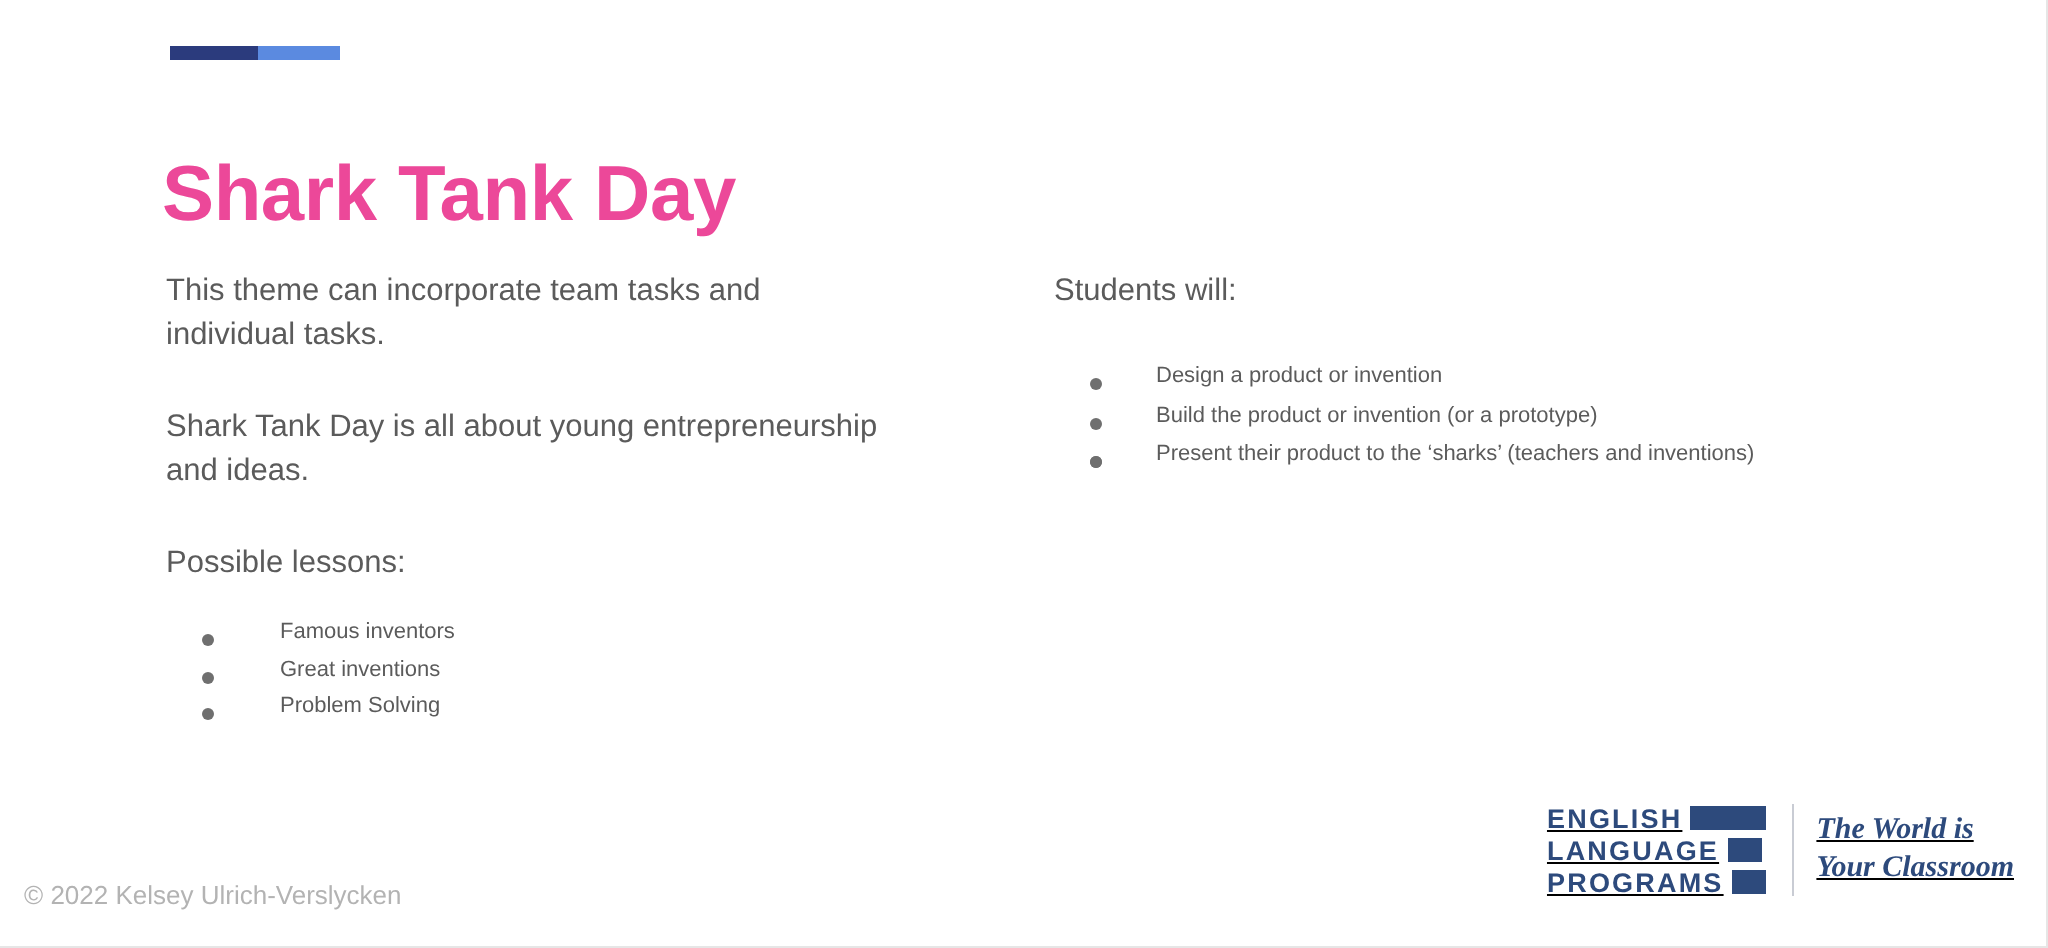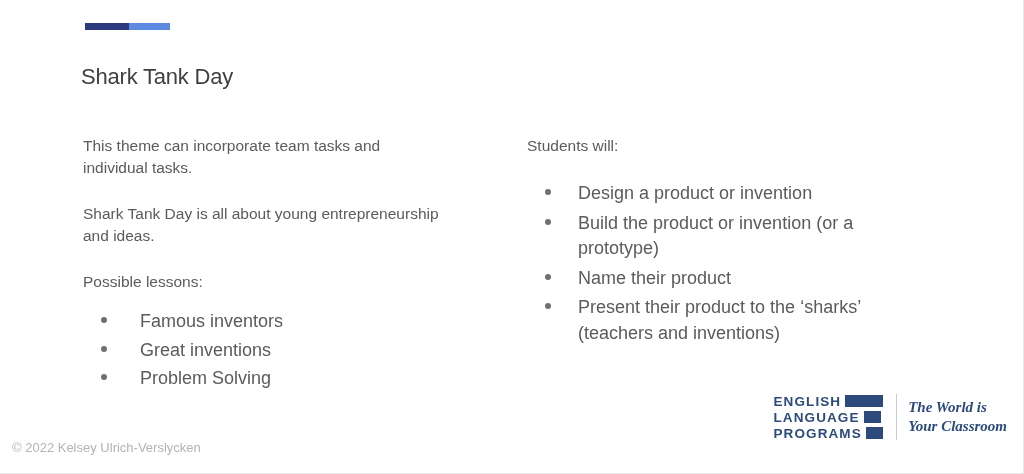"Shark Tank Day" .slide-title { color: #404040 -> #ec4899; font-size: 22px -> 39px; font-weight: normal -> bold }
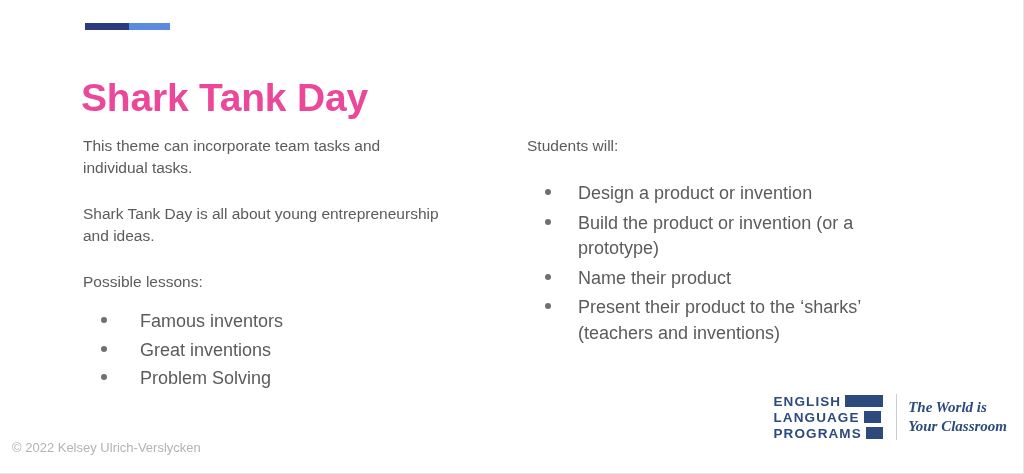"Design a product or invention" ul.bullets > li { font-size: 18px -> 11px }
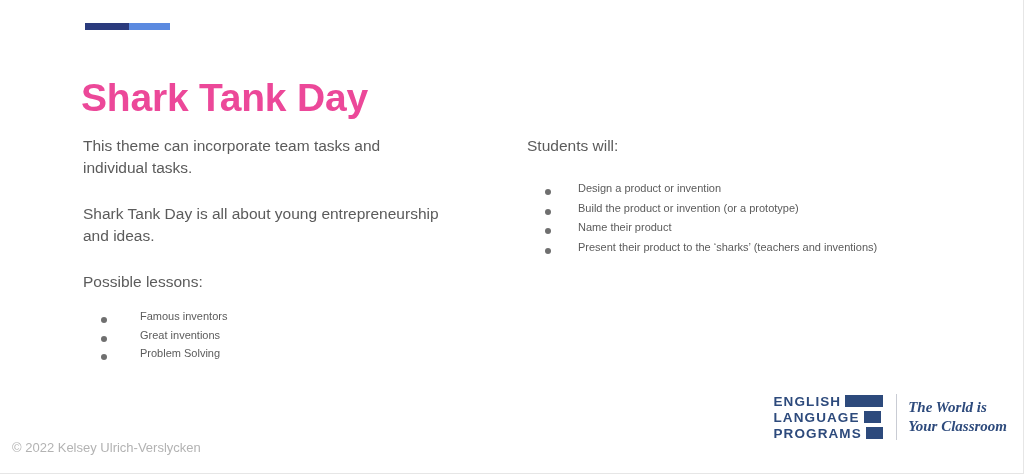"Name their product" span { html: <span>Name their product</span> -> none }
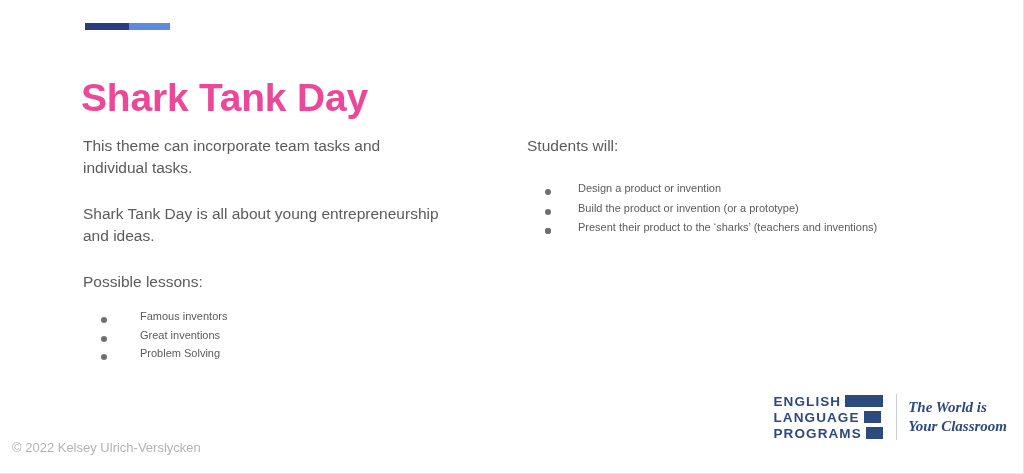"ENGLISH" .logo-block { bottom: 28px -> 20px; text-decoration: none -> underline }
